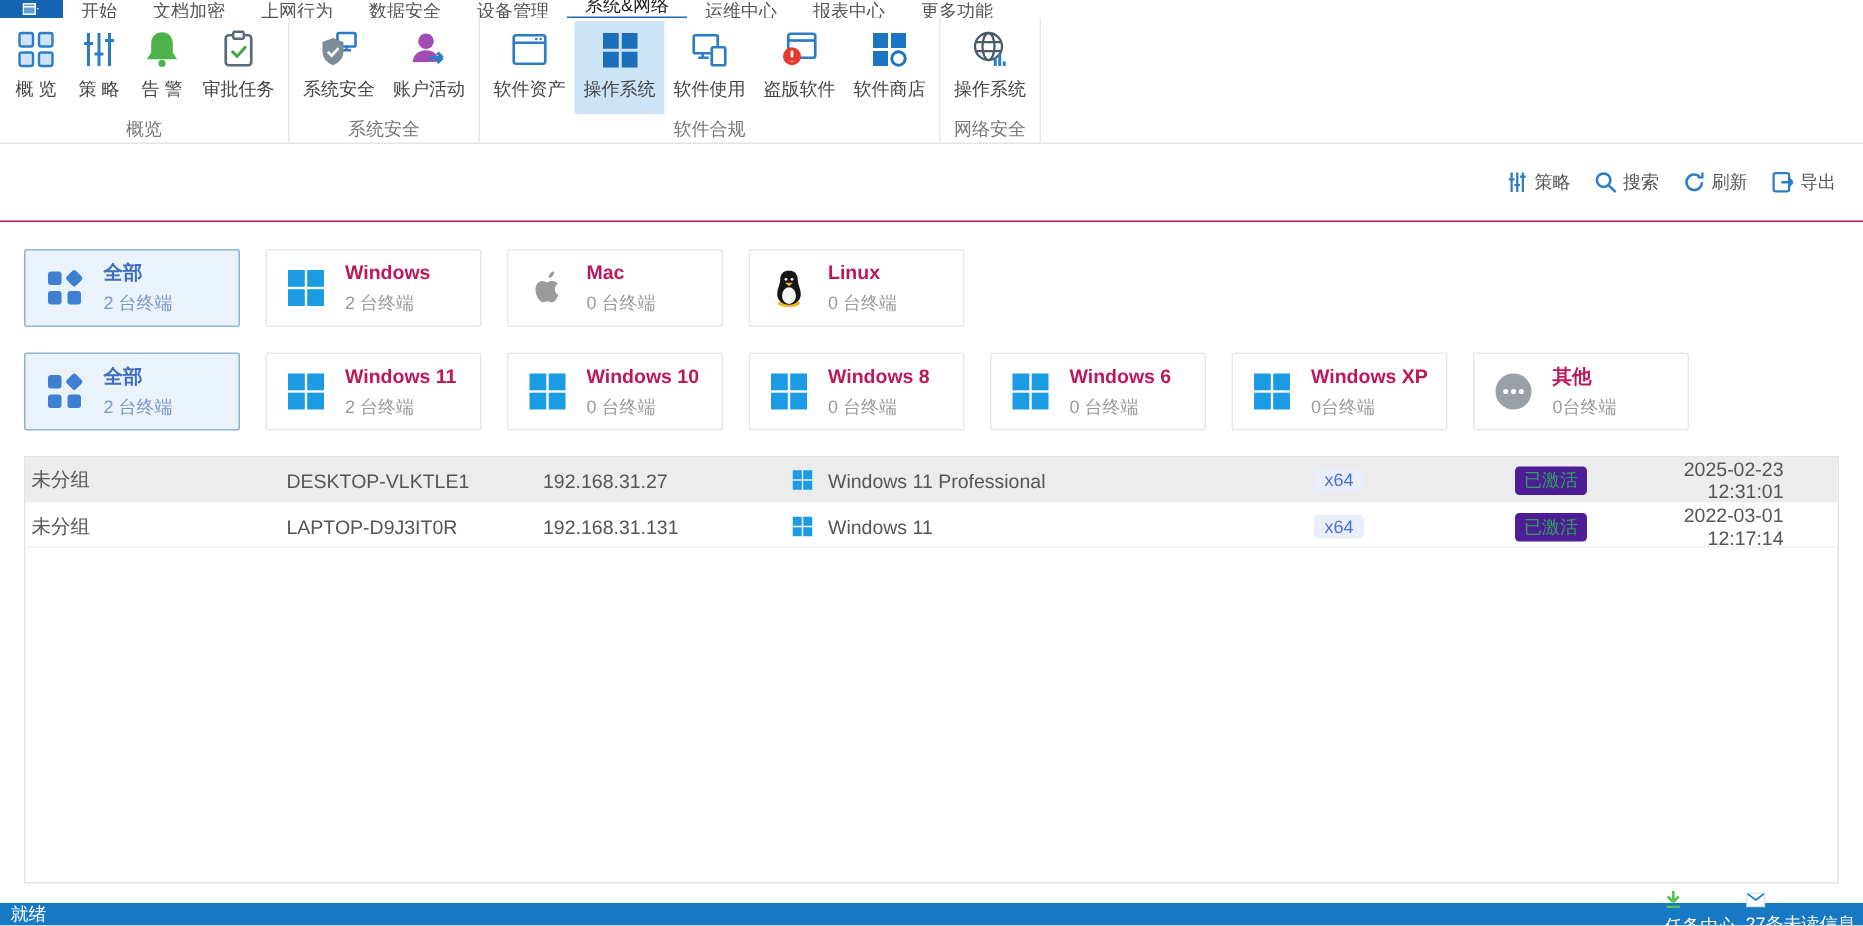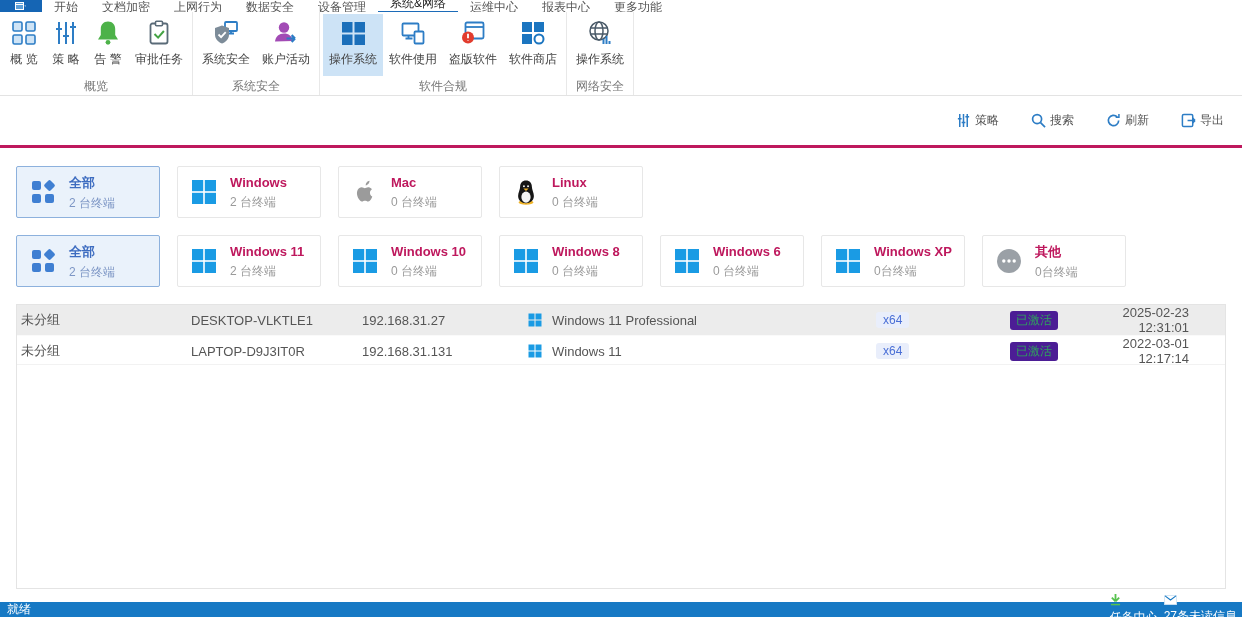"软件资产" div.ritem { html: none -> <div> <span> <svg> <rect></rect> <path></path> <circle></circle> <circle></circle> </svg> </span> <span>软件资产</span> </div> }
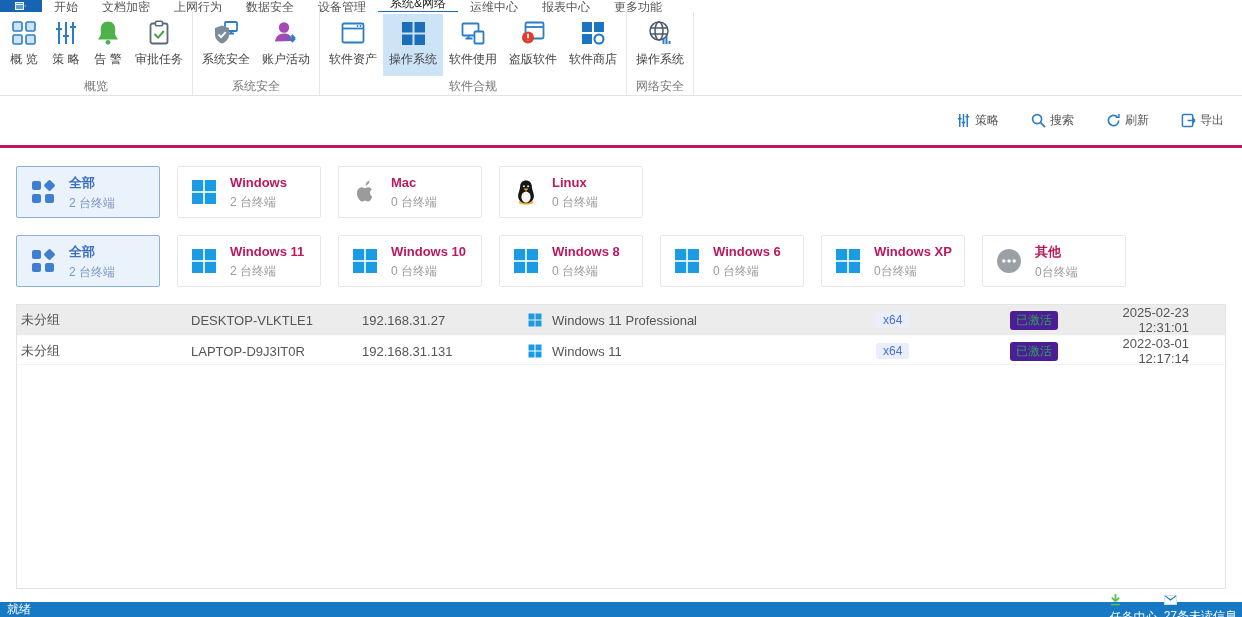"策略" .subbar { border-bottom: 3px solid #be185d -> 1px solid #be185d; gap: 32px -> 16px }
